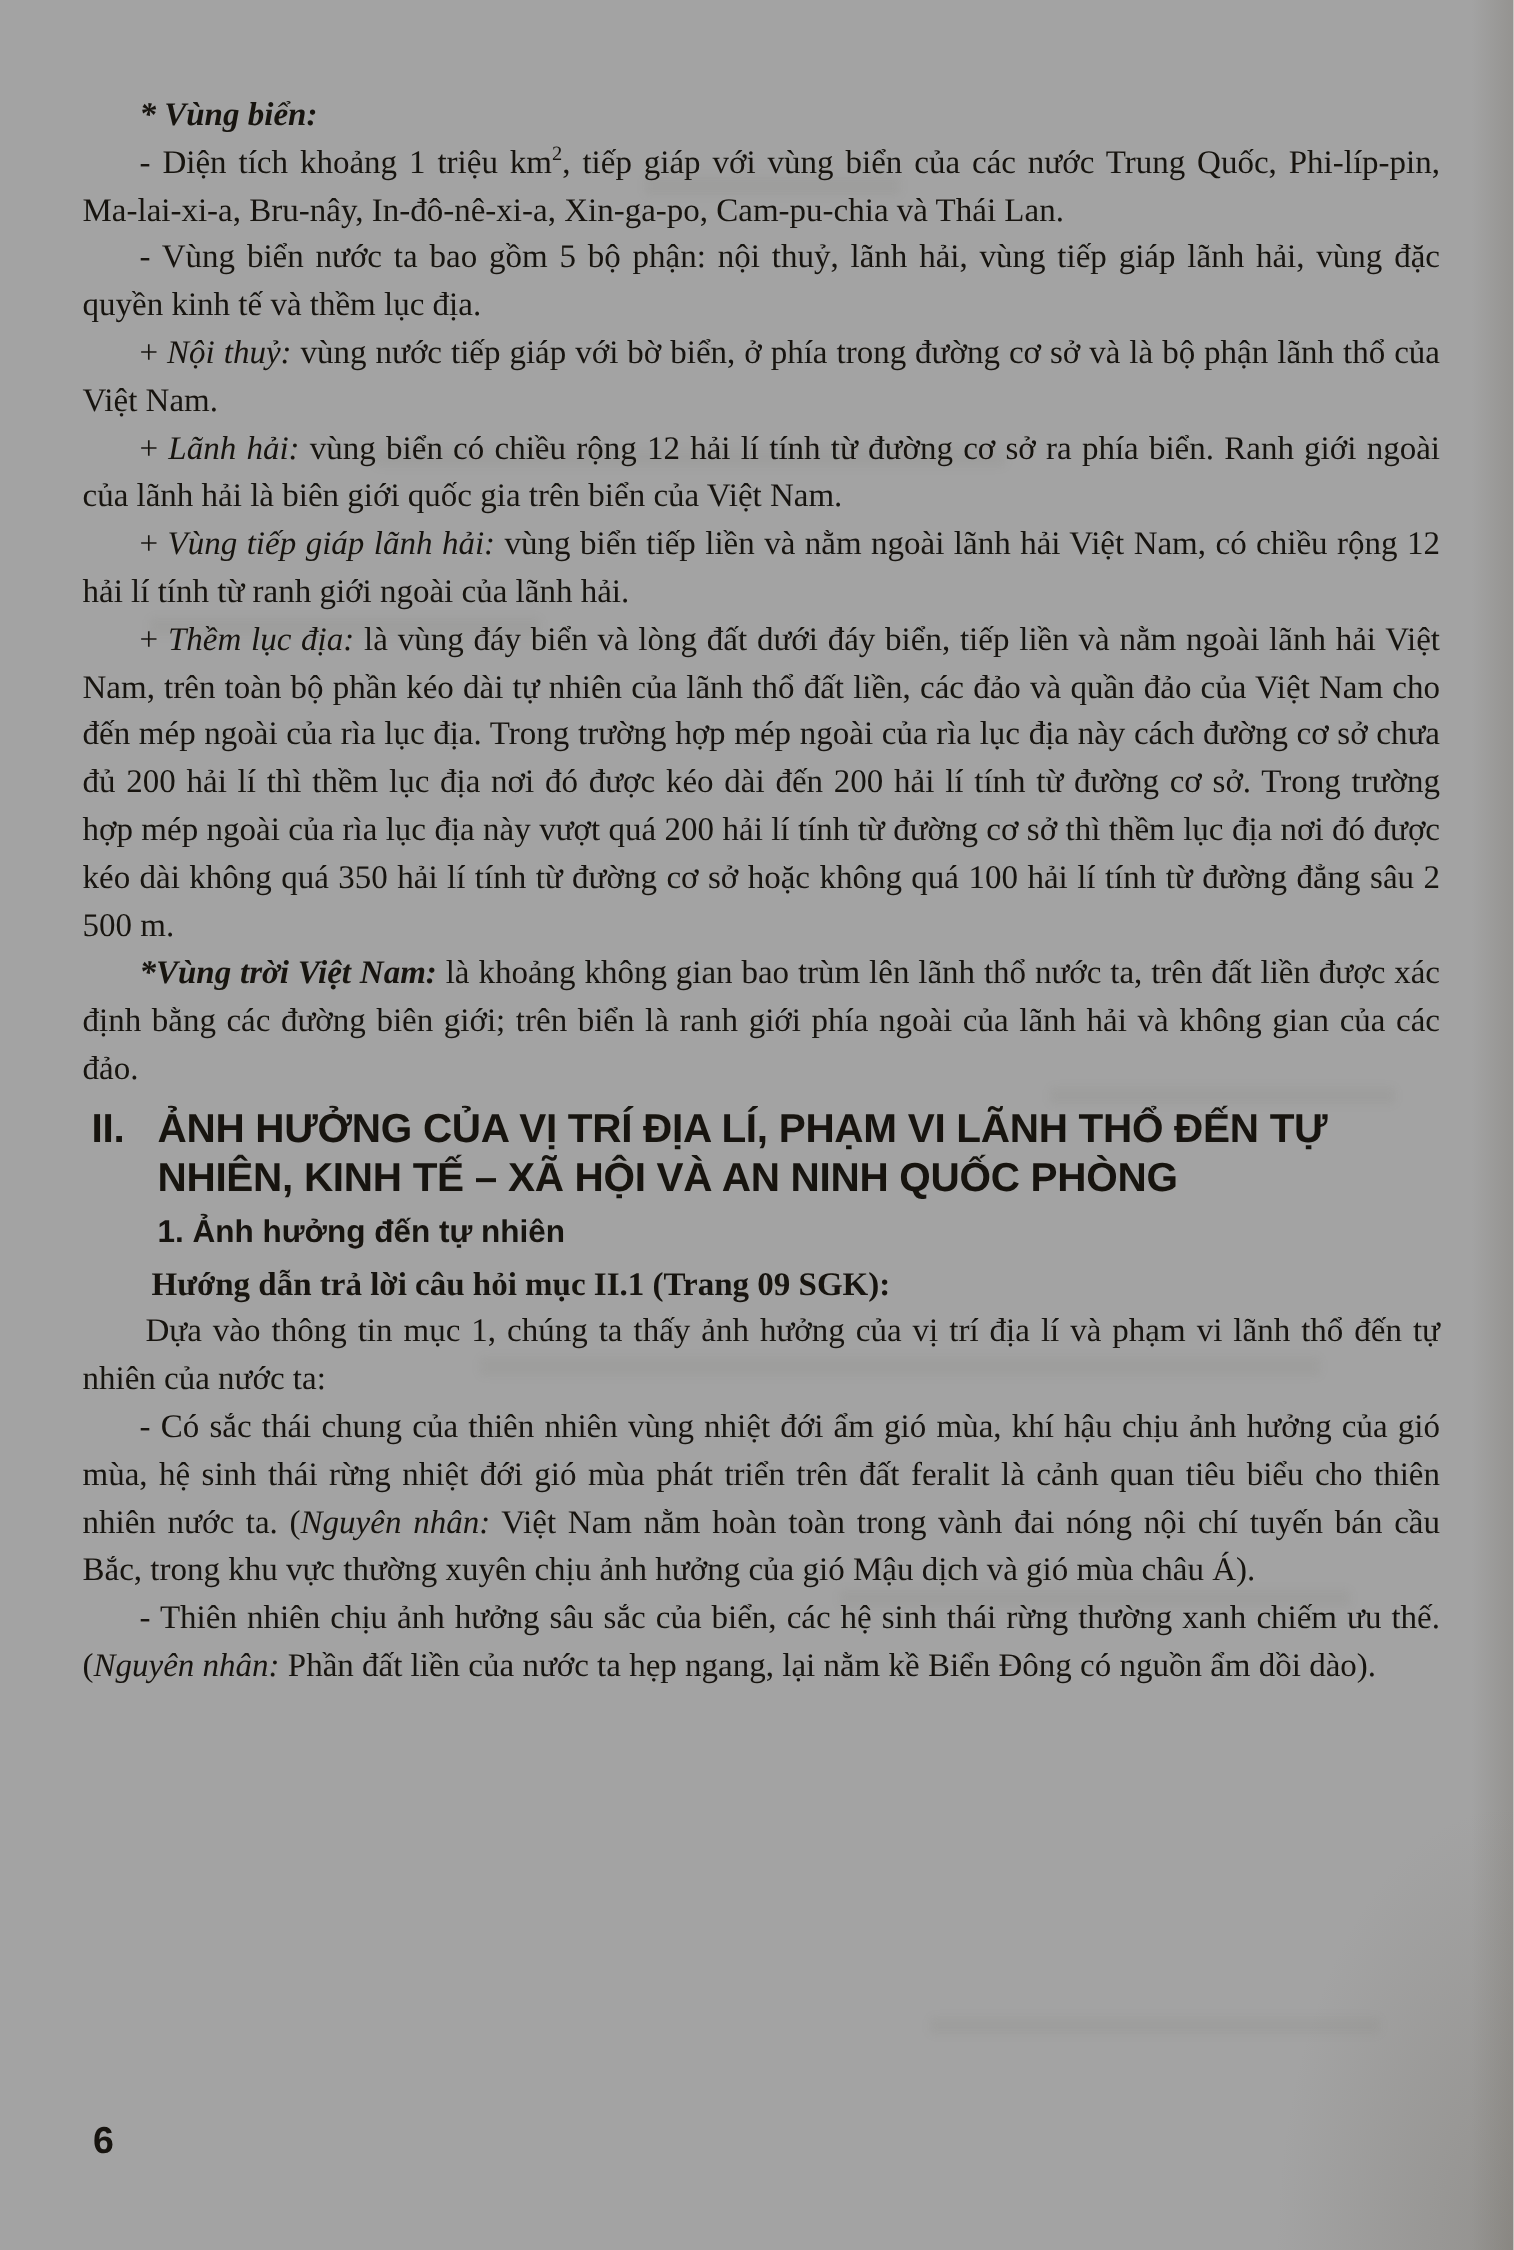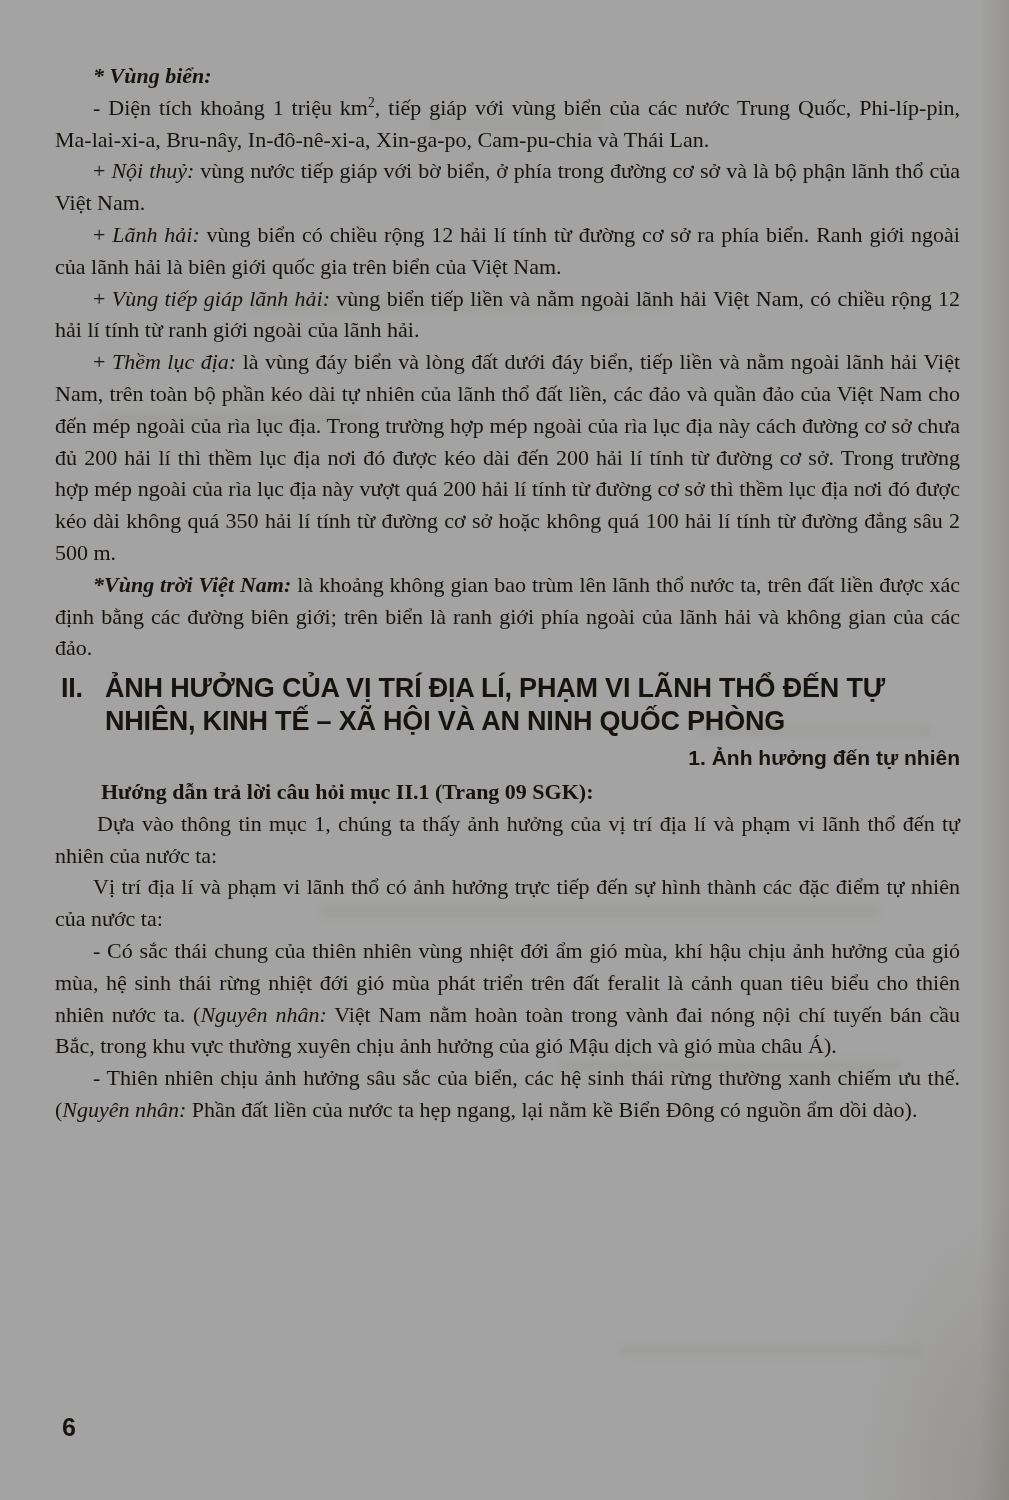"- Vùng biển nước ta" p { html: none -> <p><span>- Vùng biển nước ta bao gồm 5 bộ phận: nội thuỷ, lãnh hải, vùng tiếp giáp lãnh hải, vùng đặc quyền kinh tế và thềm lục địa.</span></p> }
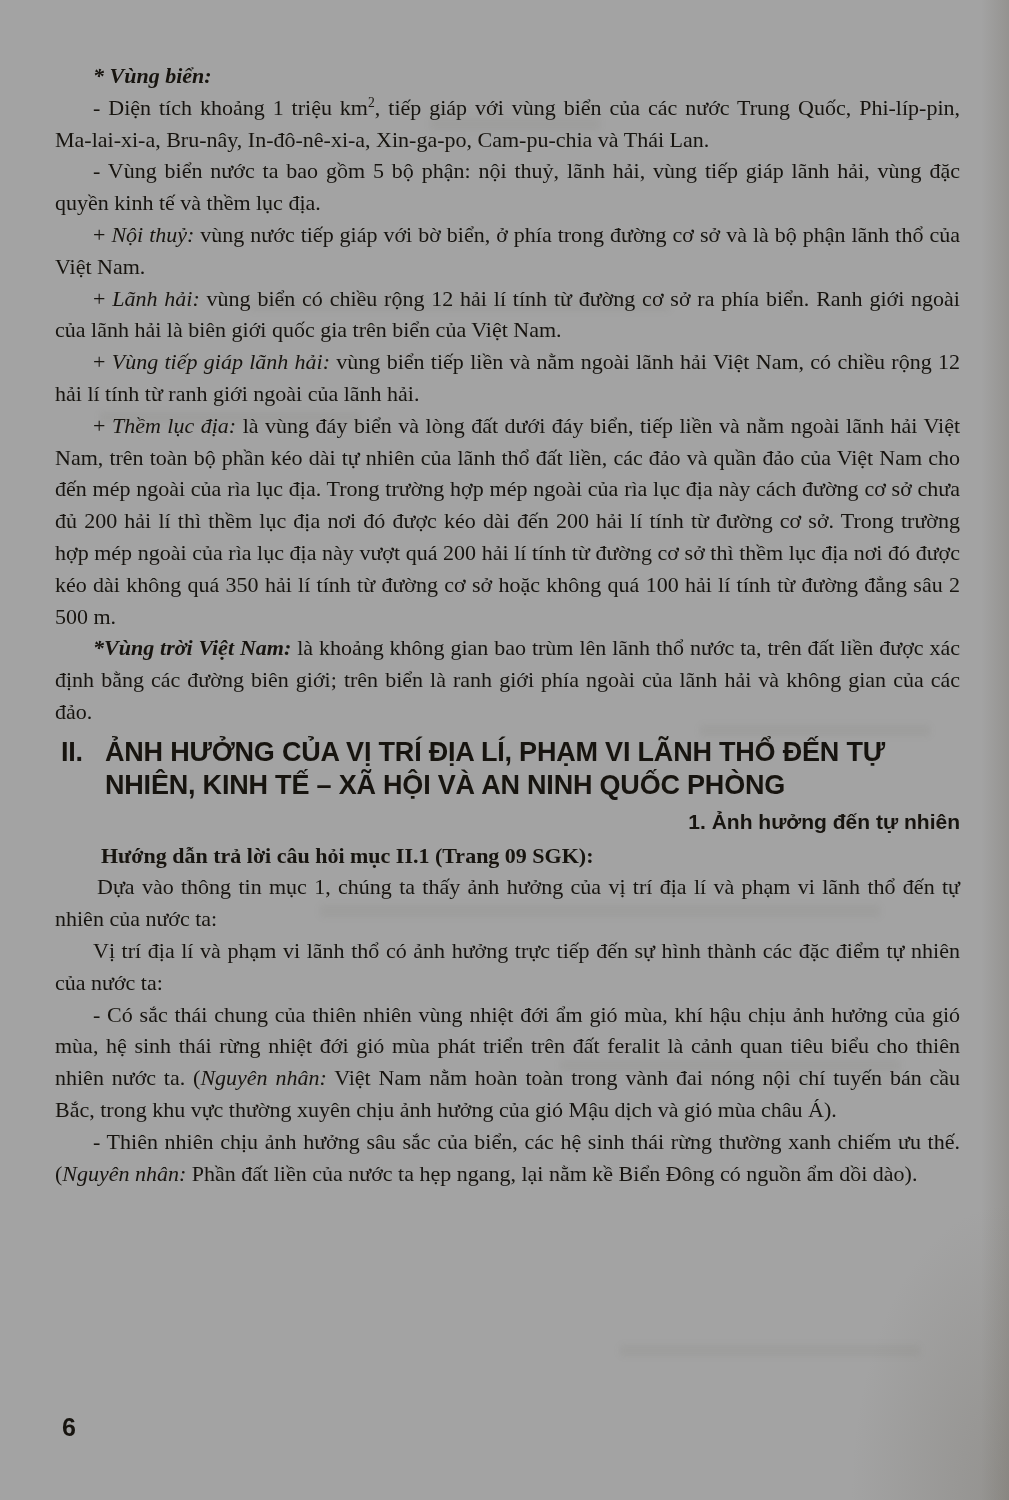"1. Ảnh hưởng đến tự" .sub-heading { text-align: right -> left }
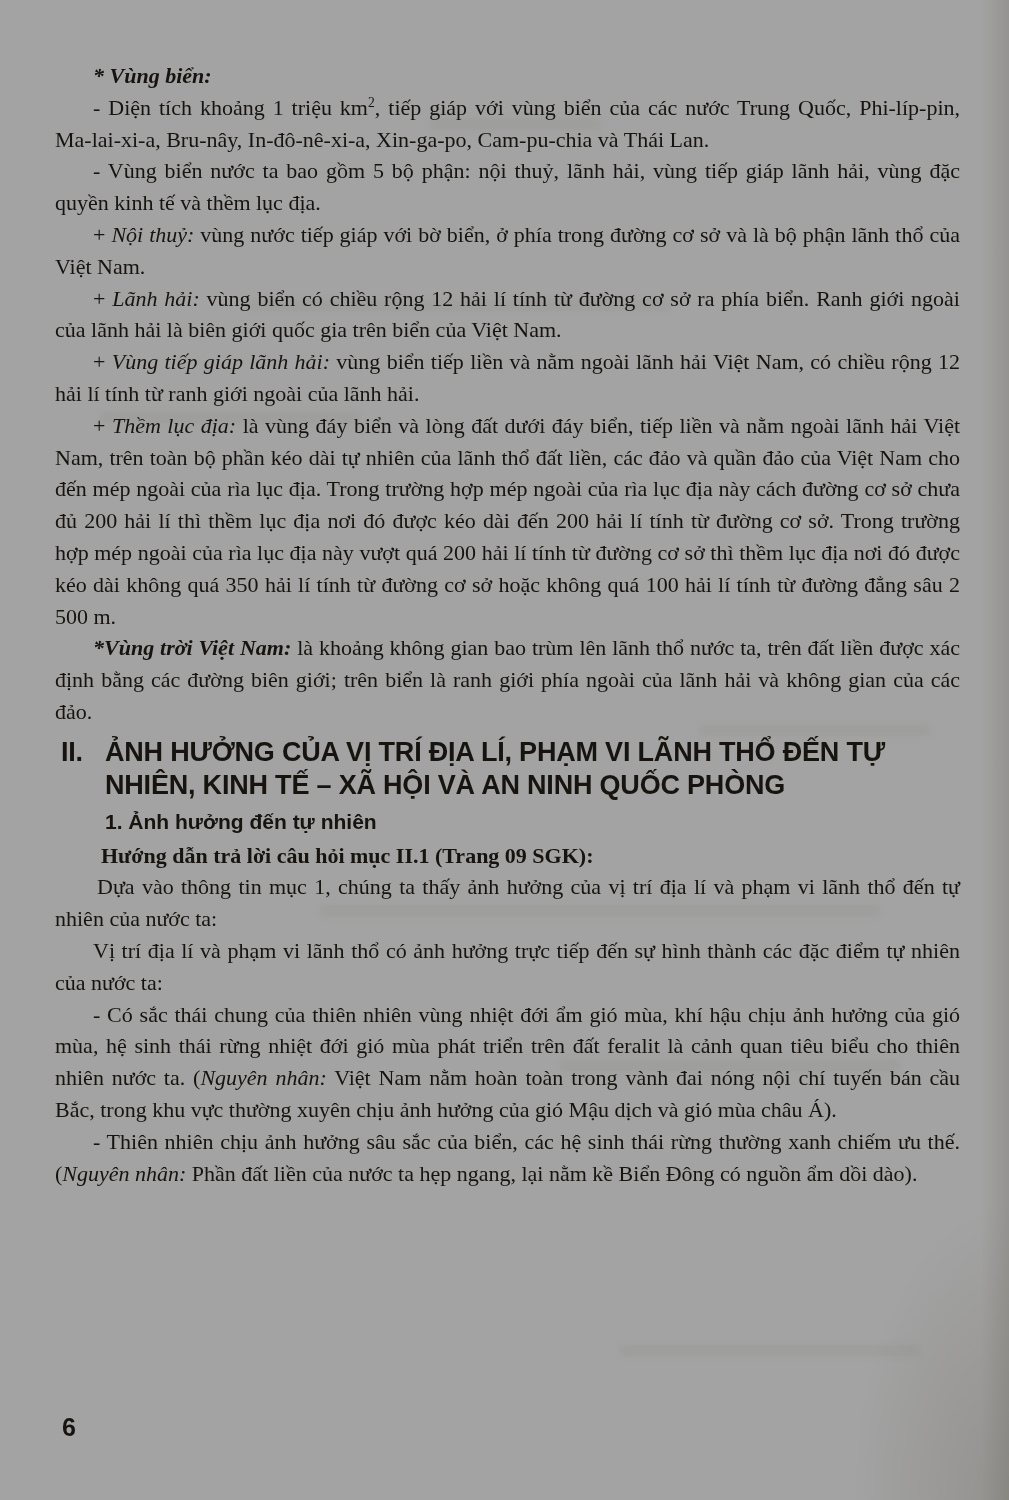"Vị trí địa lí và" p { html: <p><span>Vị trí địa lí và phạm vi lãnh thổ có ảnh hưởng trực tiếp đến sự hình thành các đặc điểm tự nhiên của nước ta:</span></p> -> none }
